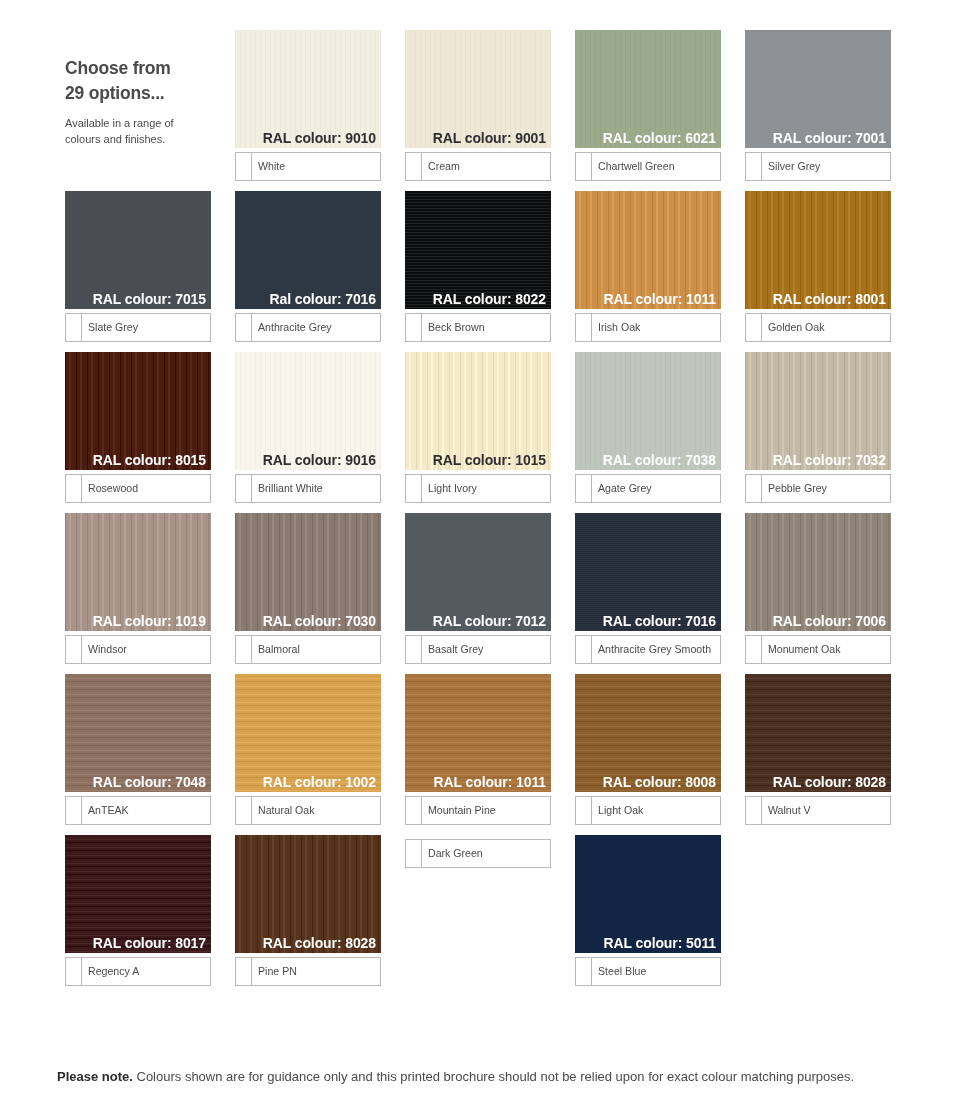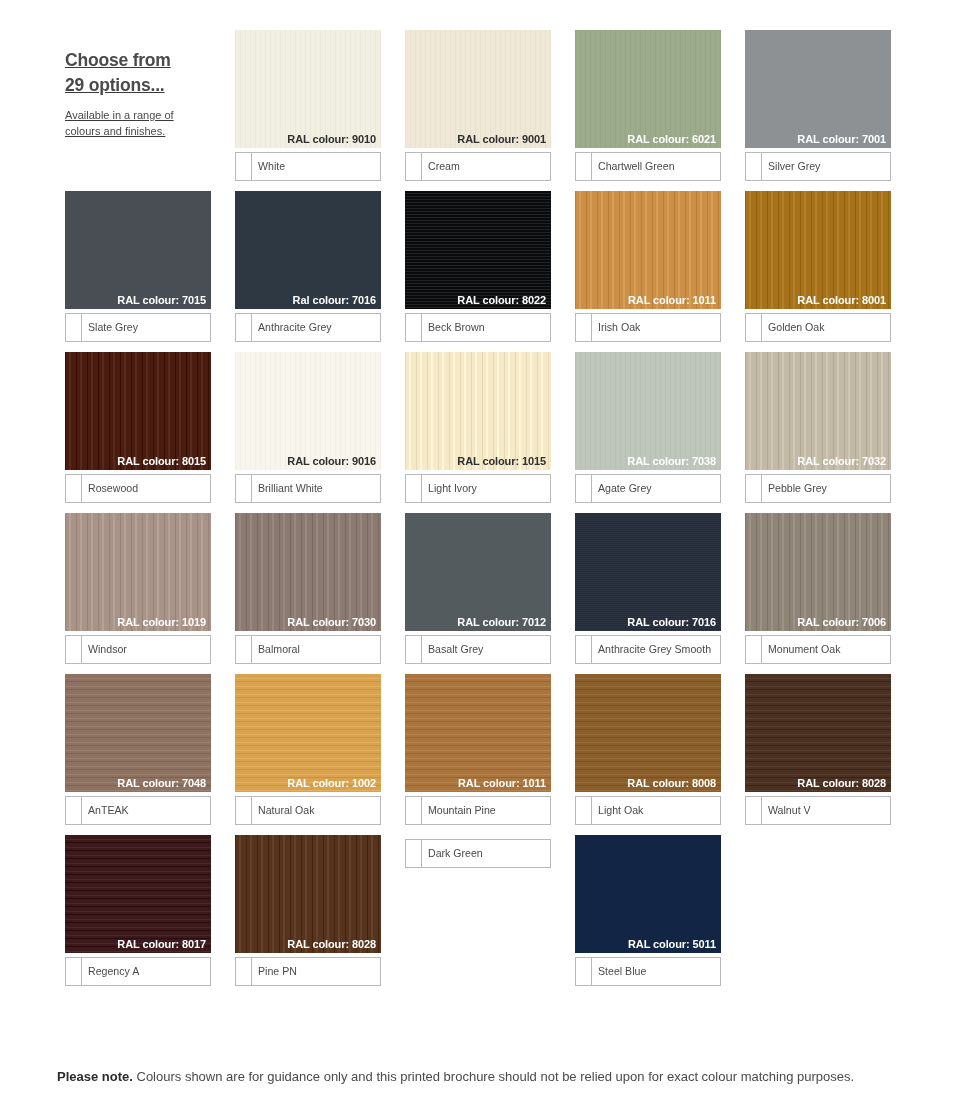"Choose from" .intro { text-decoration: underline -> none; top: 48px -> 56px }
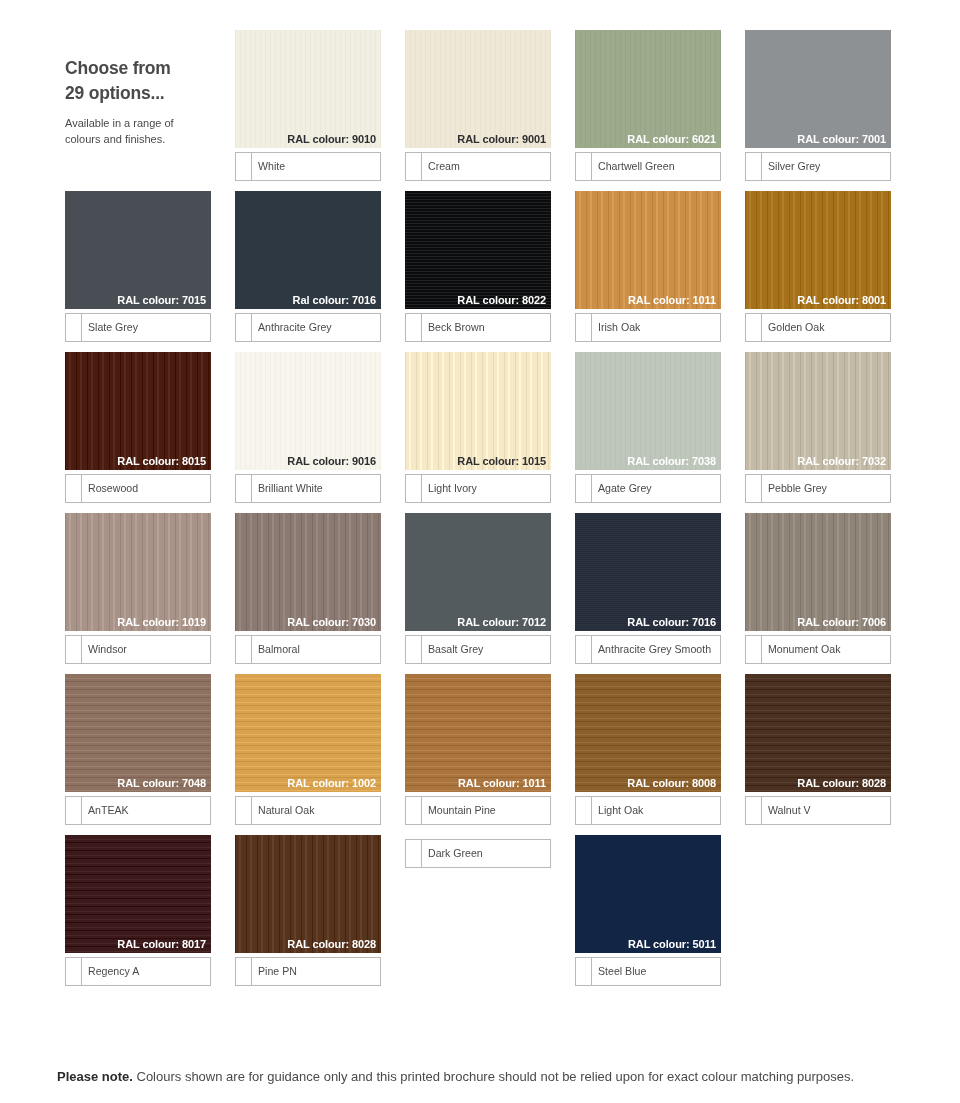"RAL colour: 9010" .ral { font-size: 11px -> 14px }
